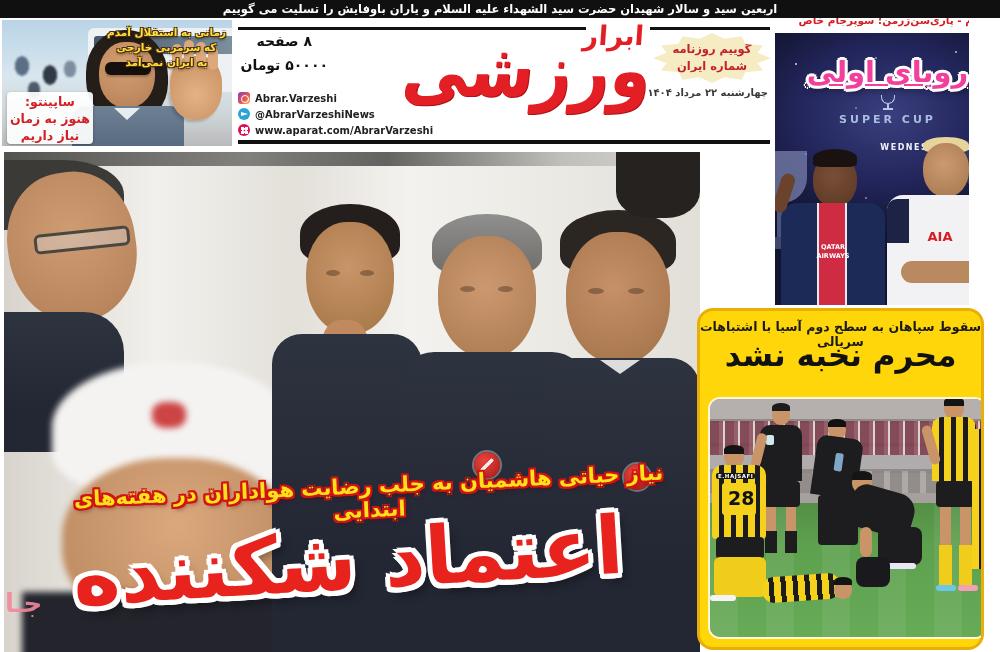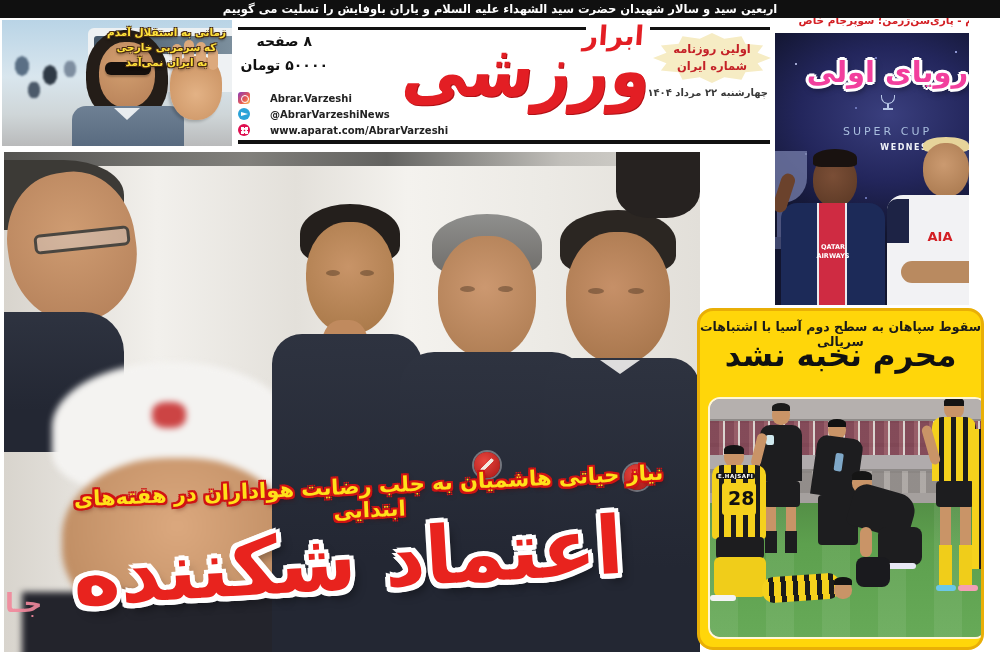"اولین روزنامه" span { text: اولین -> گوییم }
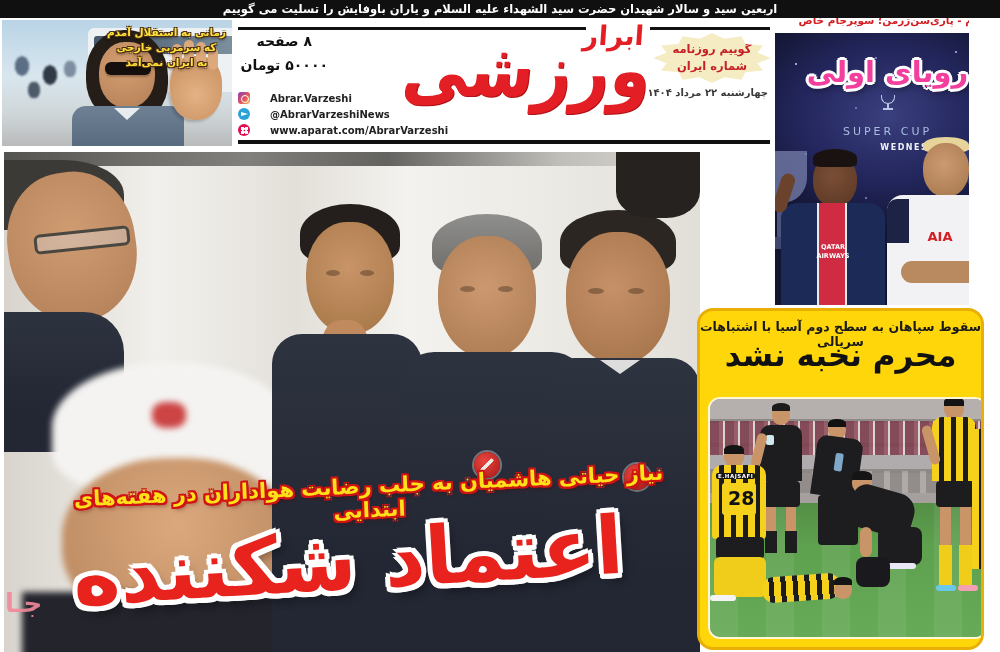"رویای اولی" .promo-title { text-decoration: none -> underline }
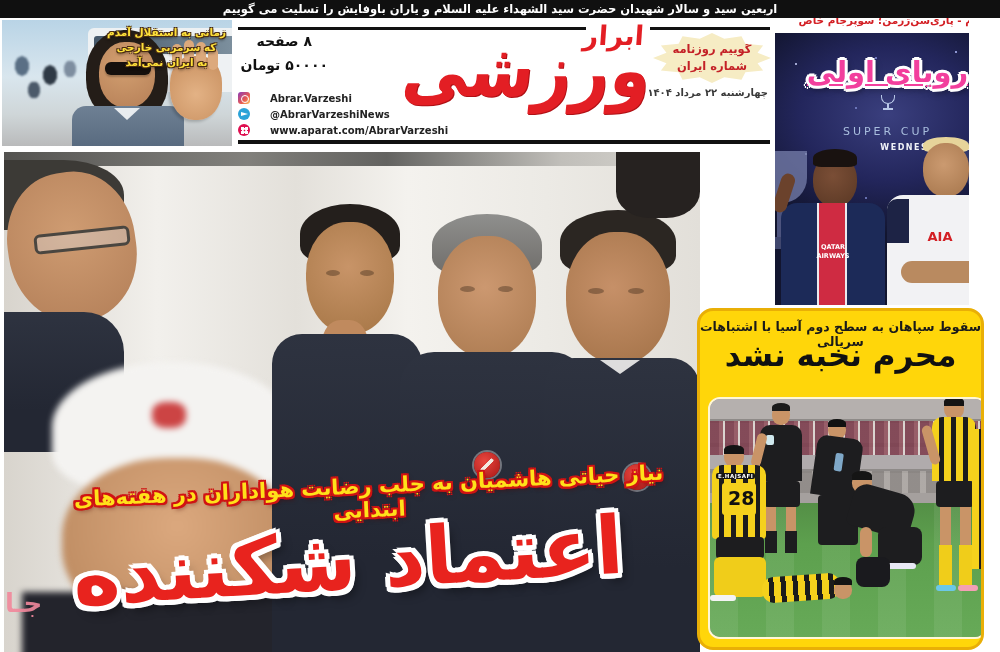"ساپینتو:" div.abs { html: none -> <div> <span>ساپینتو:</span><br> <span>هنوز به زمان</span><br> <span>نیاز داریم</span> </div> }
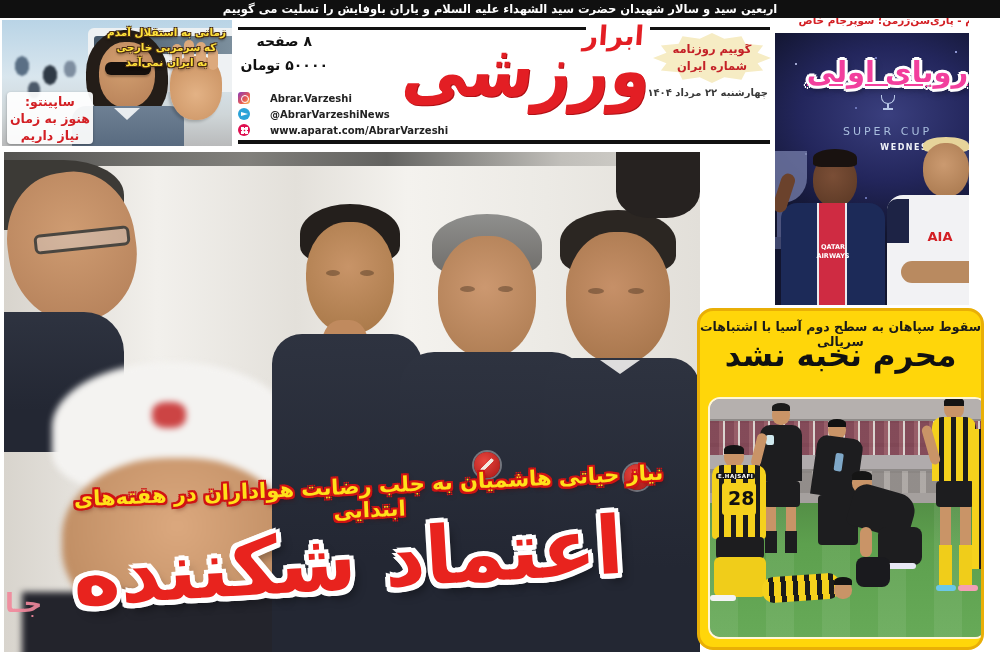"Abrar.Varzeshi" .social-row { gap: 20px -> 5px }
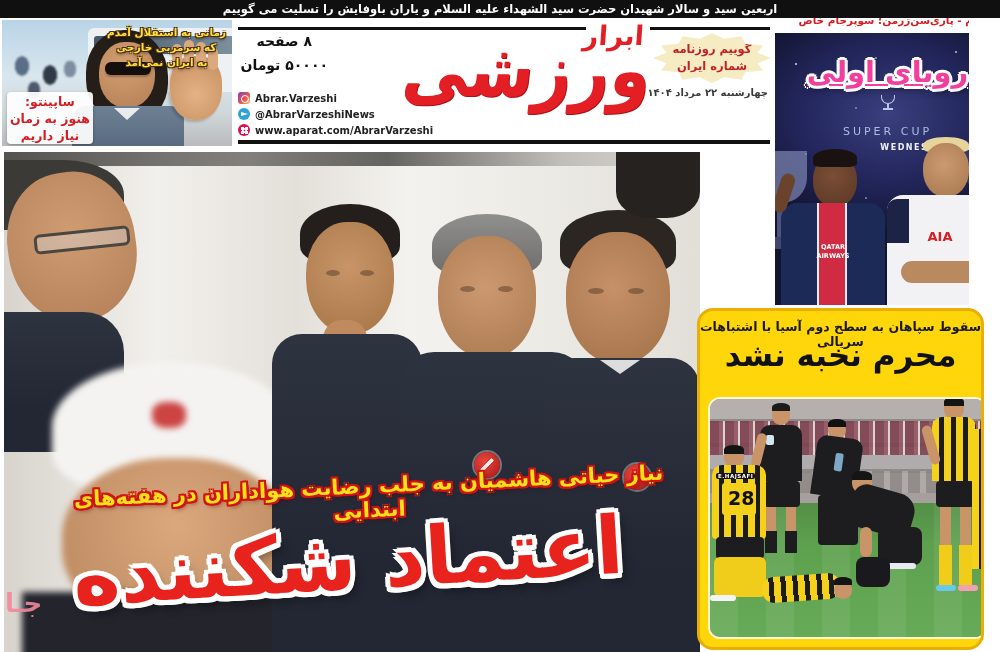"SUPER CUP" .promo-sub { font-weight: normal -> bold; top: 92px -> 80px }
